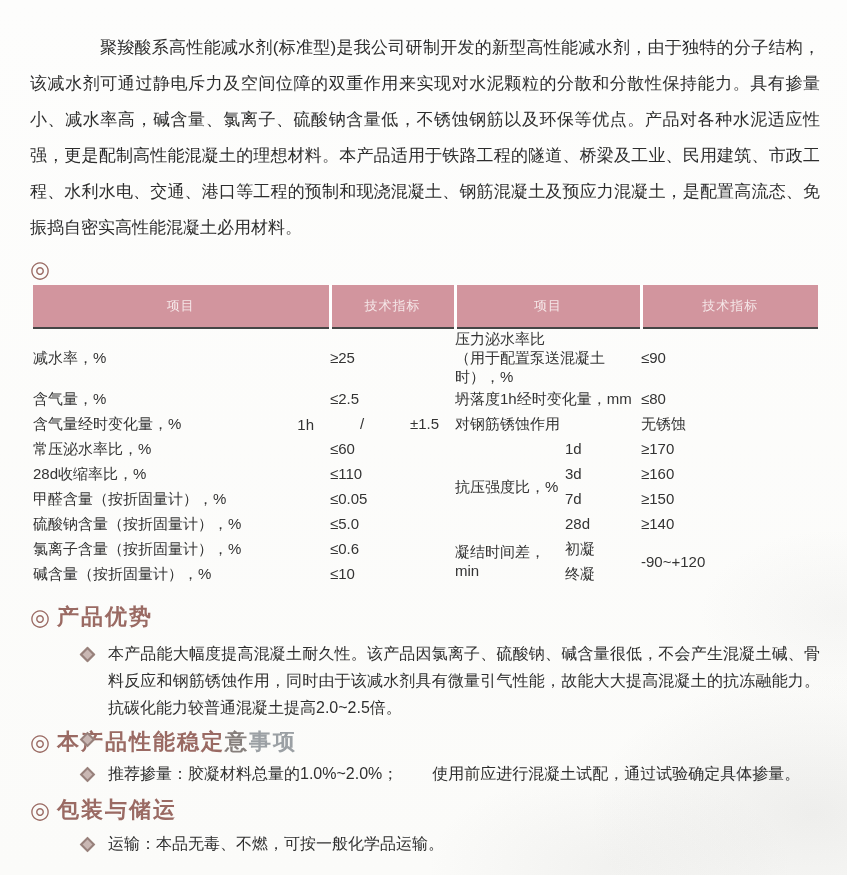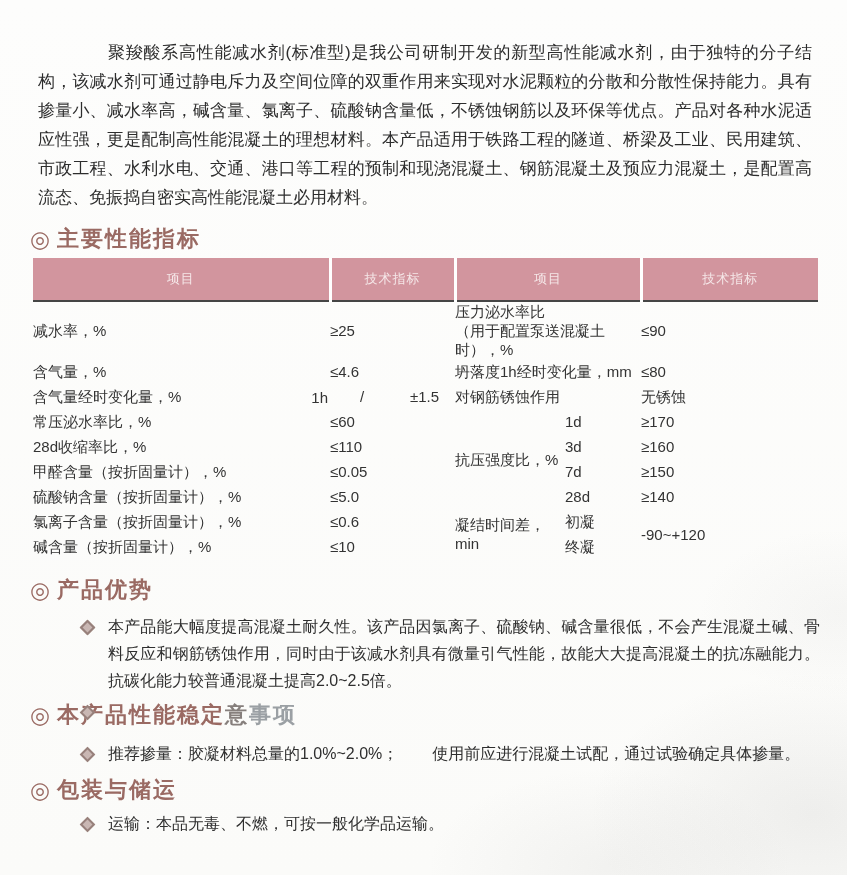"聚羧酸系高性能减水剂(标准型)是我公司研制开发的新型高性能减水剂，由于独特的分子" .intro { line-height: 29px -> 36px; margin: 8px -> 0 }
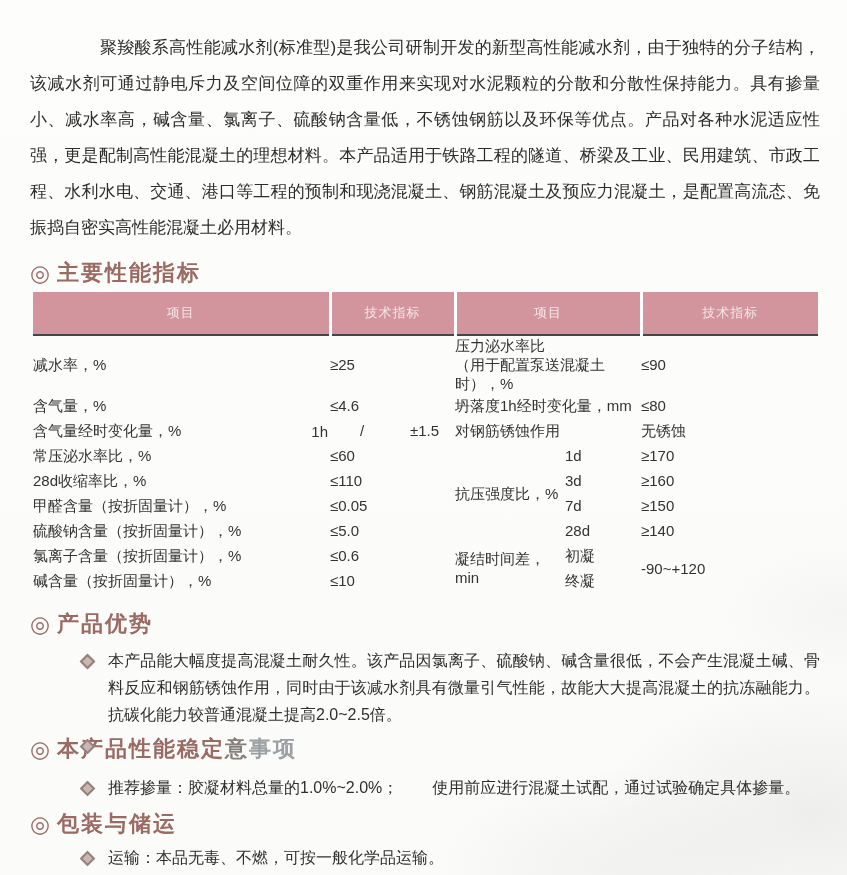"主要性能指标" span { html: <span>主要性能指标</span> -> none }
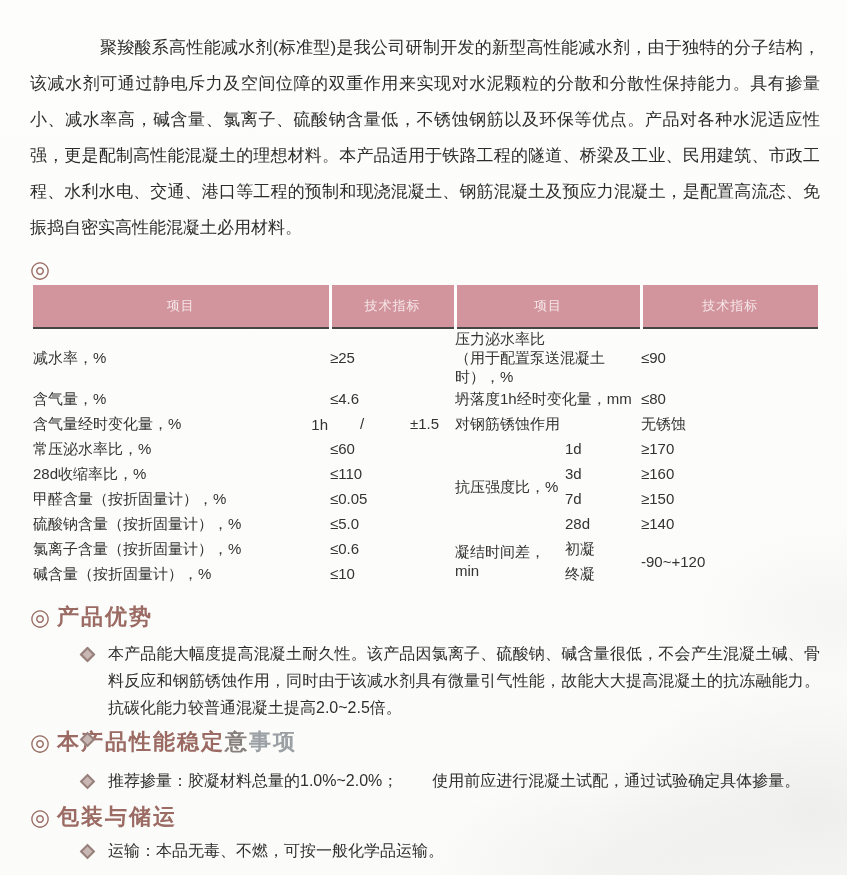"≤4.6" td { text: 4.6 -> 2.5 }
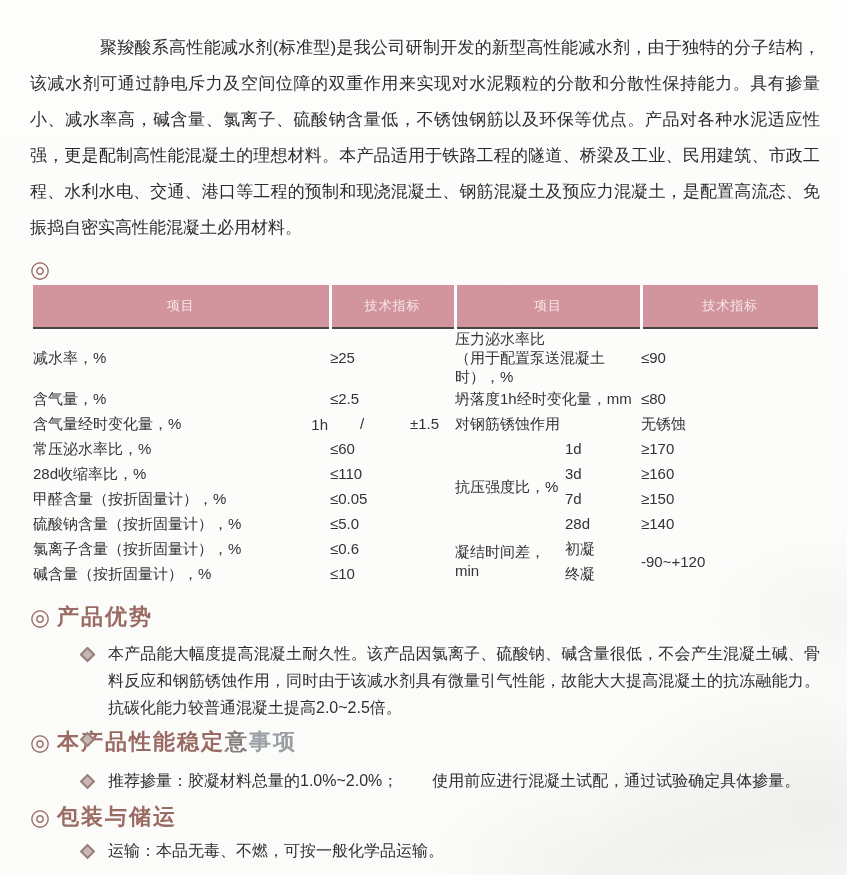"1h" .cell-rel .abs-right { right: 2px -> 16px }
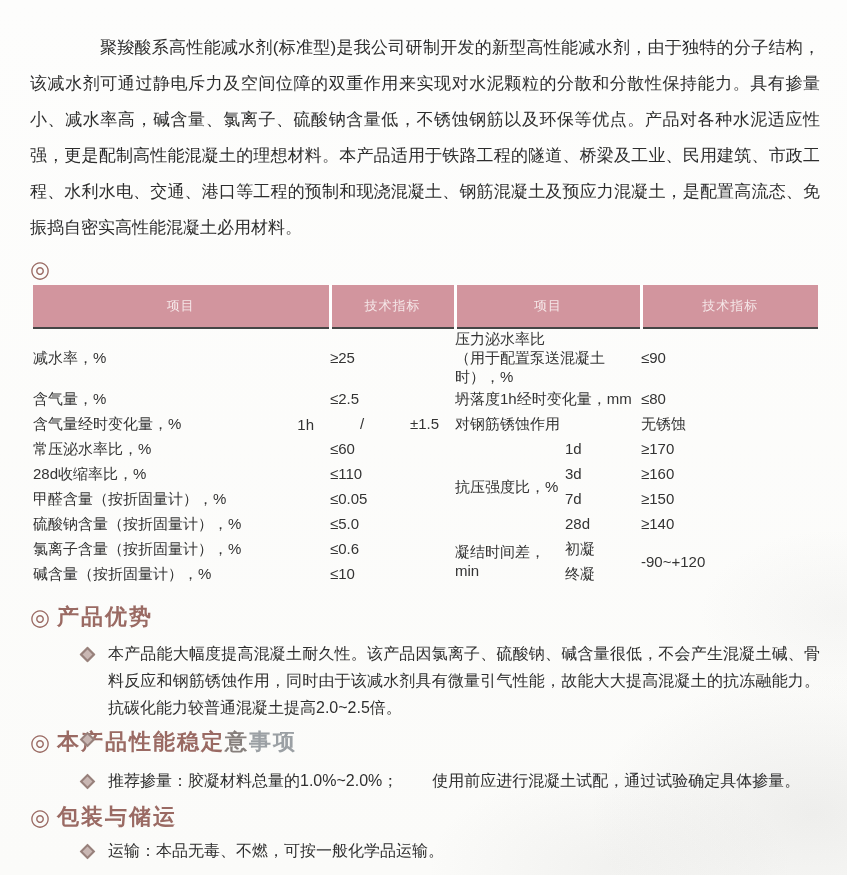"推荐掺量：胶凝材料总量的1.0%~2.0%；" div.bullets { margin-top: 10px -> 3px }
